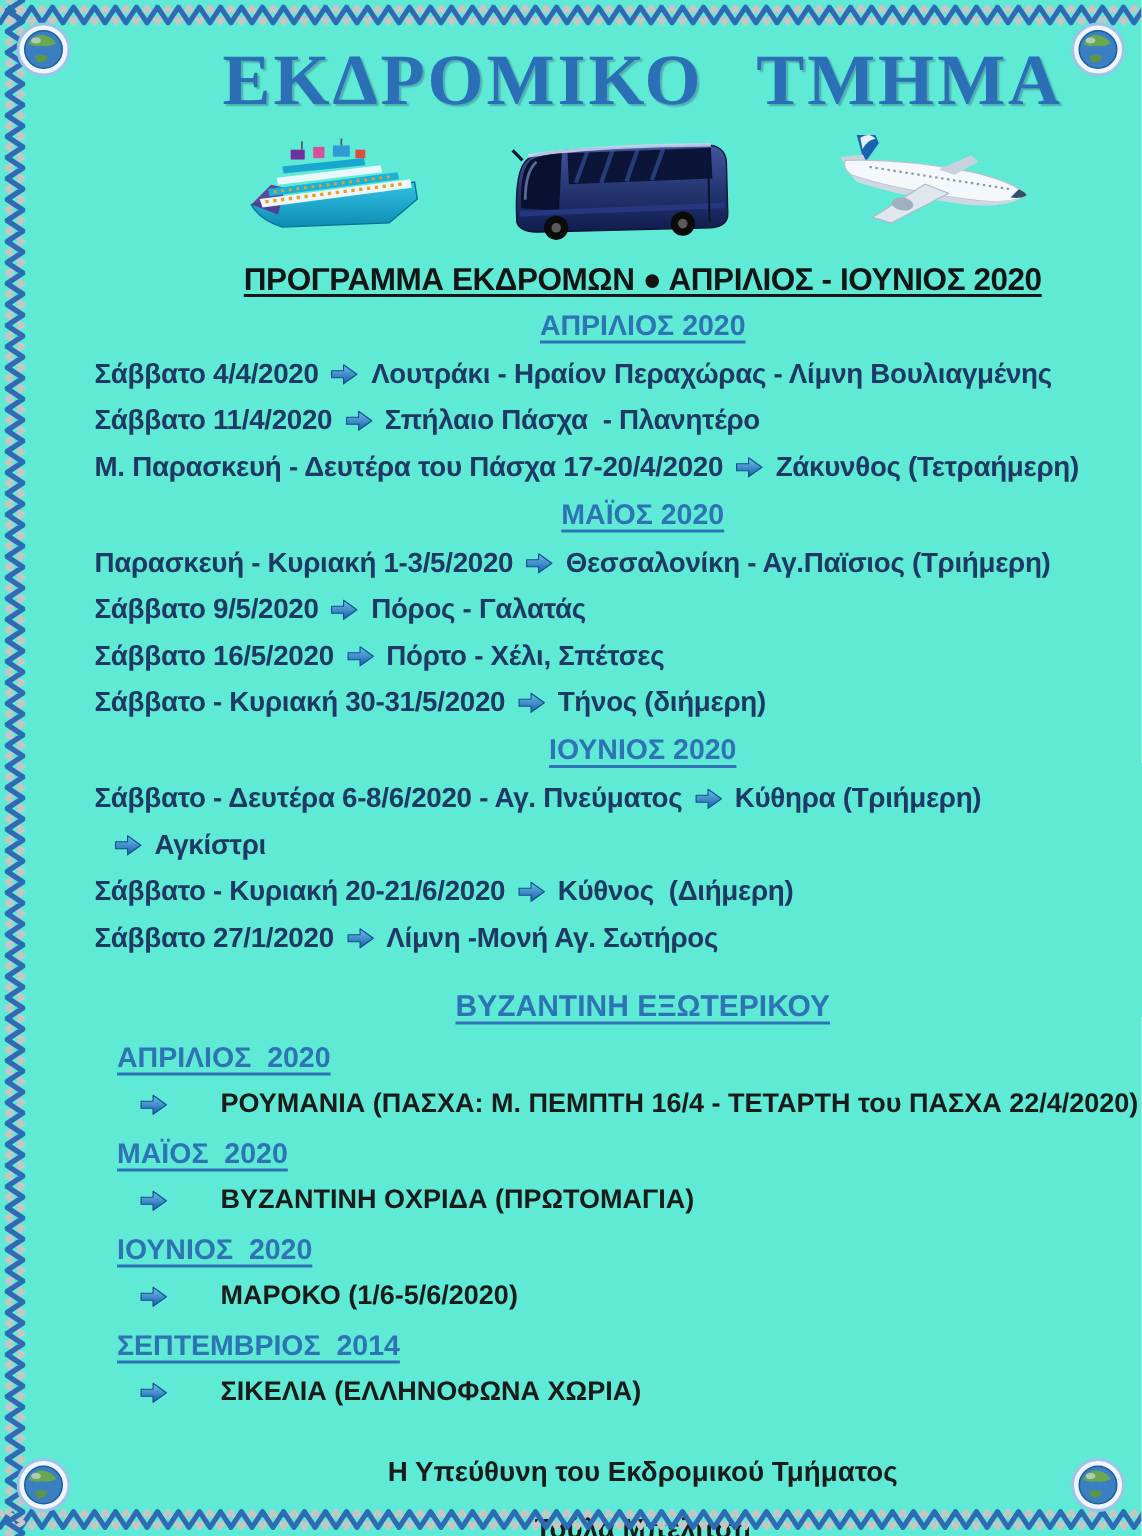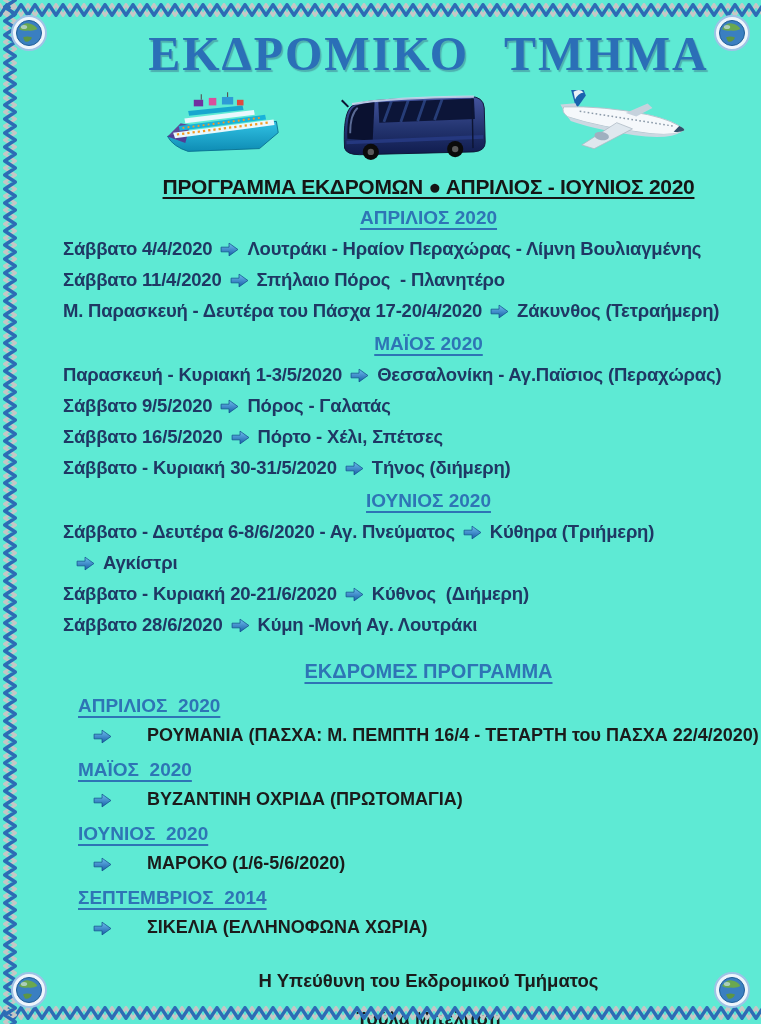"Σπήλαιο Πόρος - Πλανητέρο" span.t-dest { text: Πόρος -> Πάσχα }
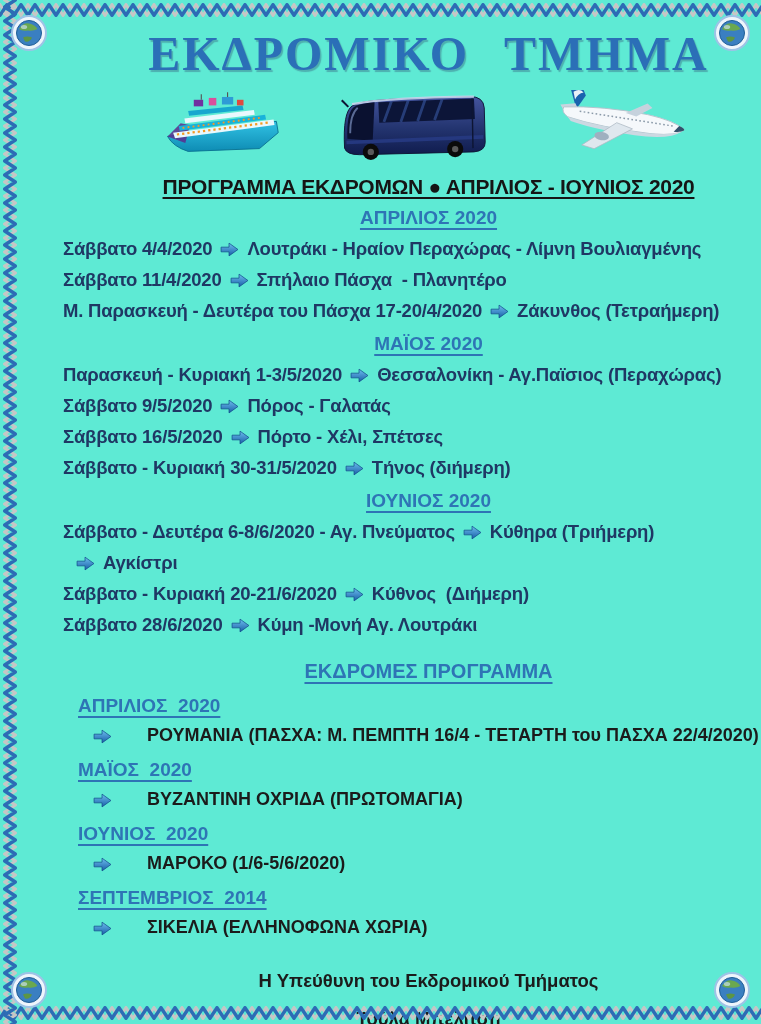"Θεσσαλονίκη - Αγ.Παϊσιος (Περαχώρας)" span.t-dest { text: Περαχώρας -> Τριήμερη }
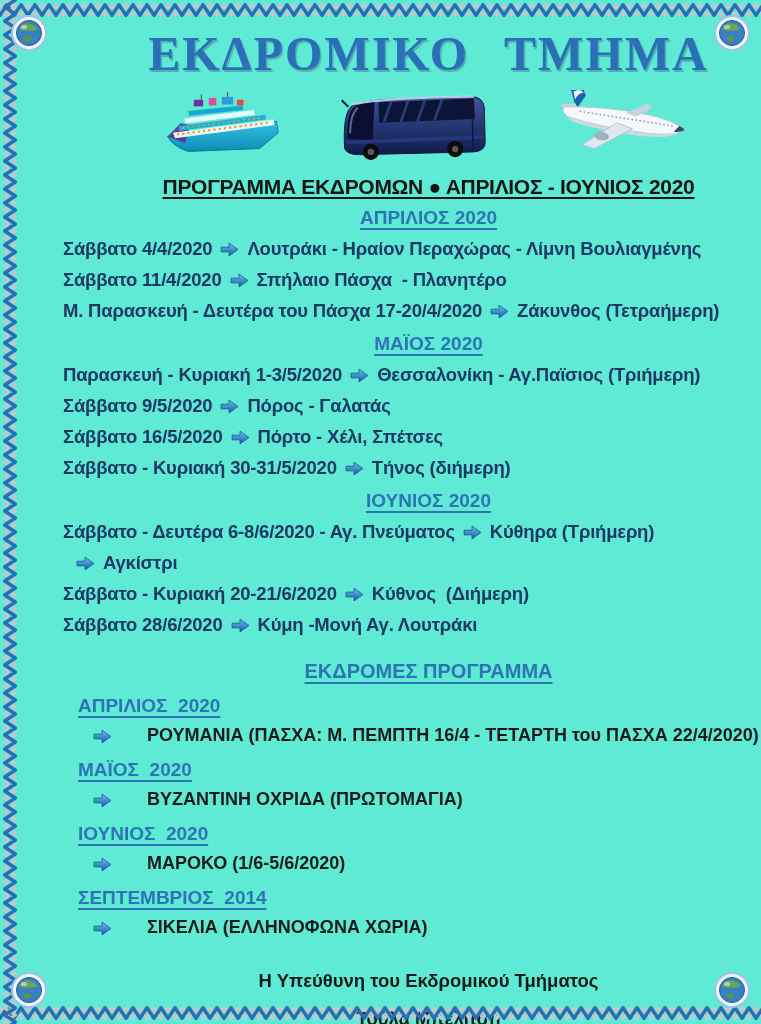"Σάββατο 28/6/2020" span.t-date { text: 28/6/2020 -> 27/1/2020 }
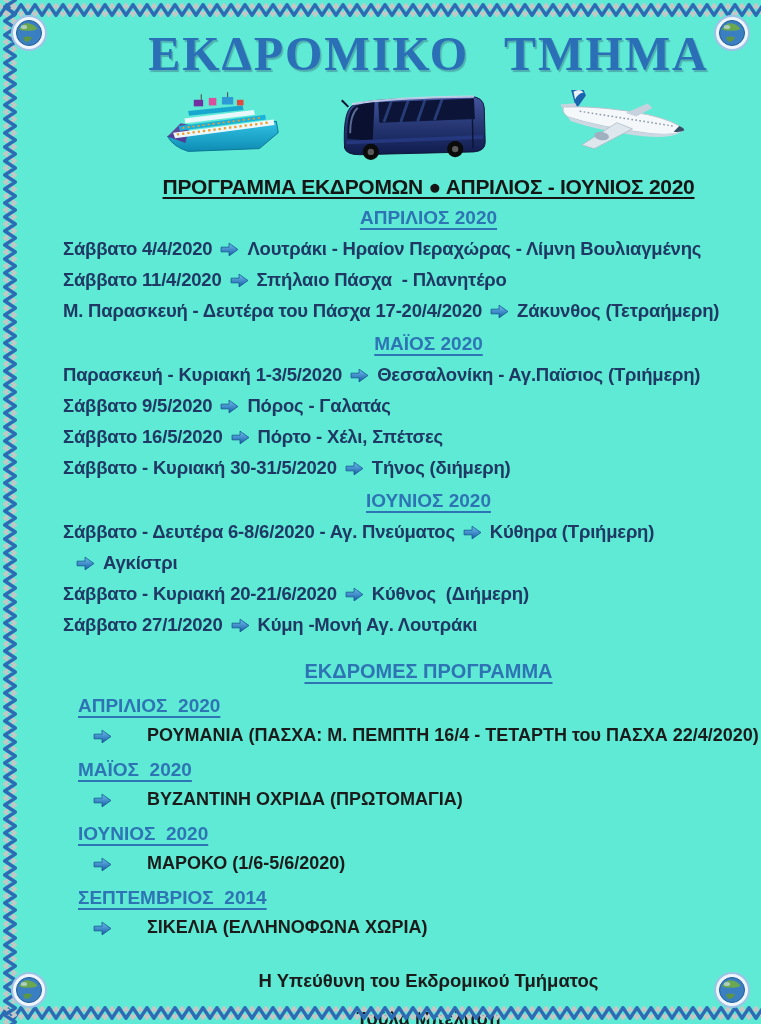"Κύμη -Μονή Αγ. Λουτράκι" span.t-dest { text: Κύμη -Μονή Αγ. Λουτράκι -> Λίμνη -Μονή Αγ. Σωτήρος }
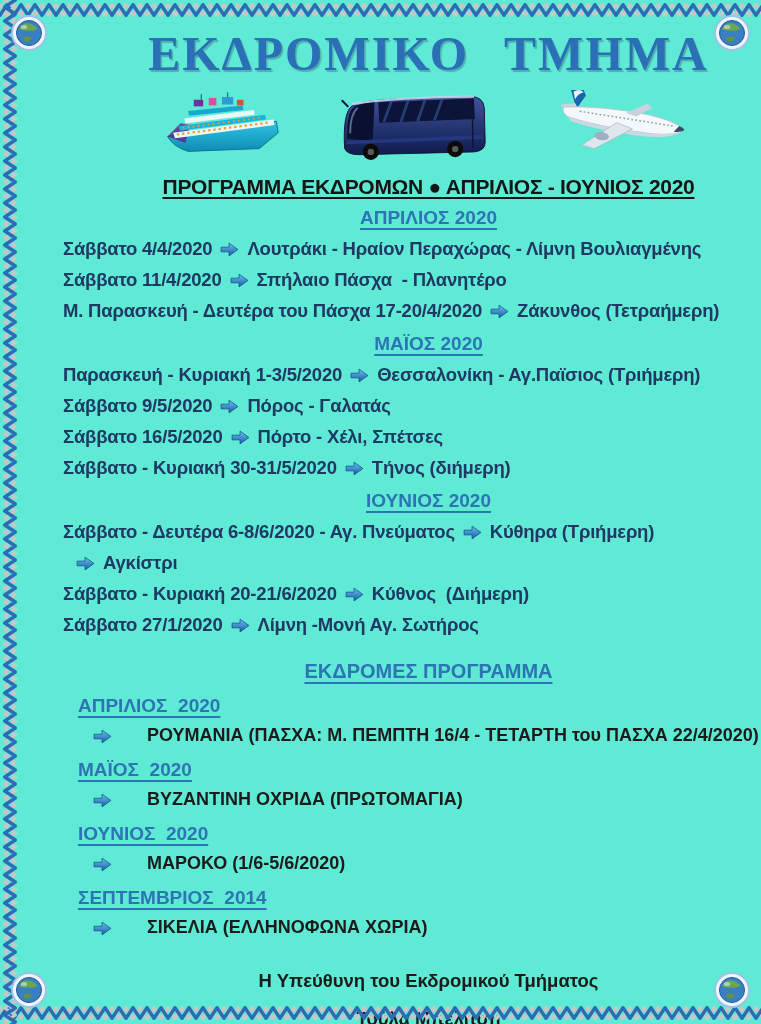"ΕΚΔΡΟΜΕΣ ΠΡΟΓΡΑΜΜΑ" span { text: ΕΚΔΡΟΜΕΣ ΠΡΟΓΡΑΜΜΑ -> ΒΥΖΑΝΤΙΝΗ ΕΞΩΤΕΡΙΚΟΥ }
